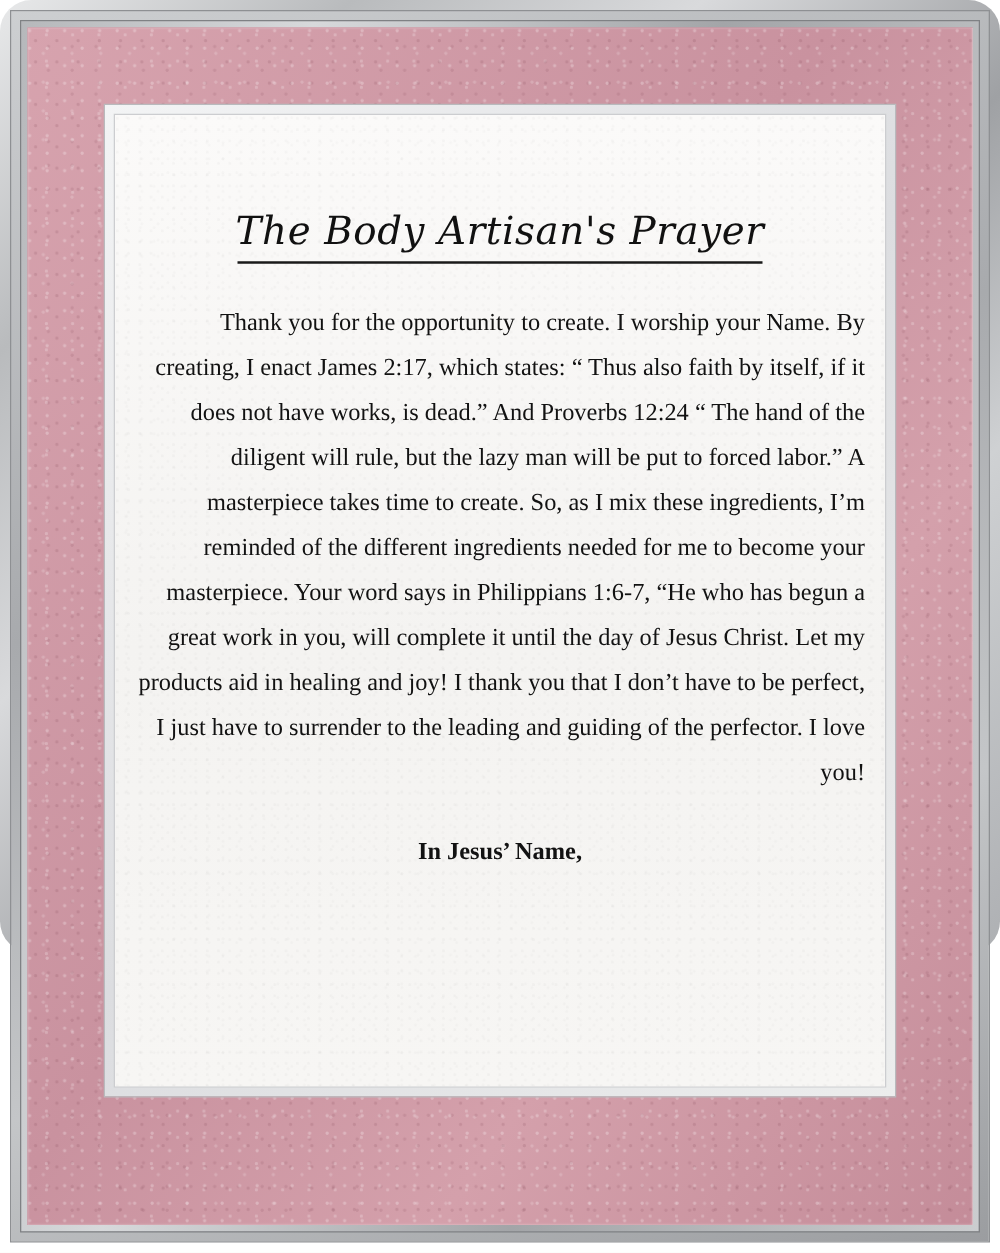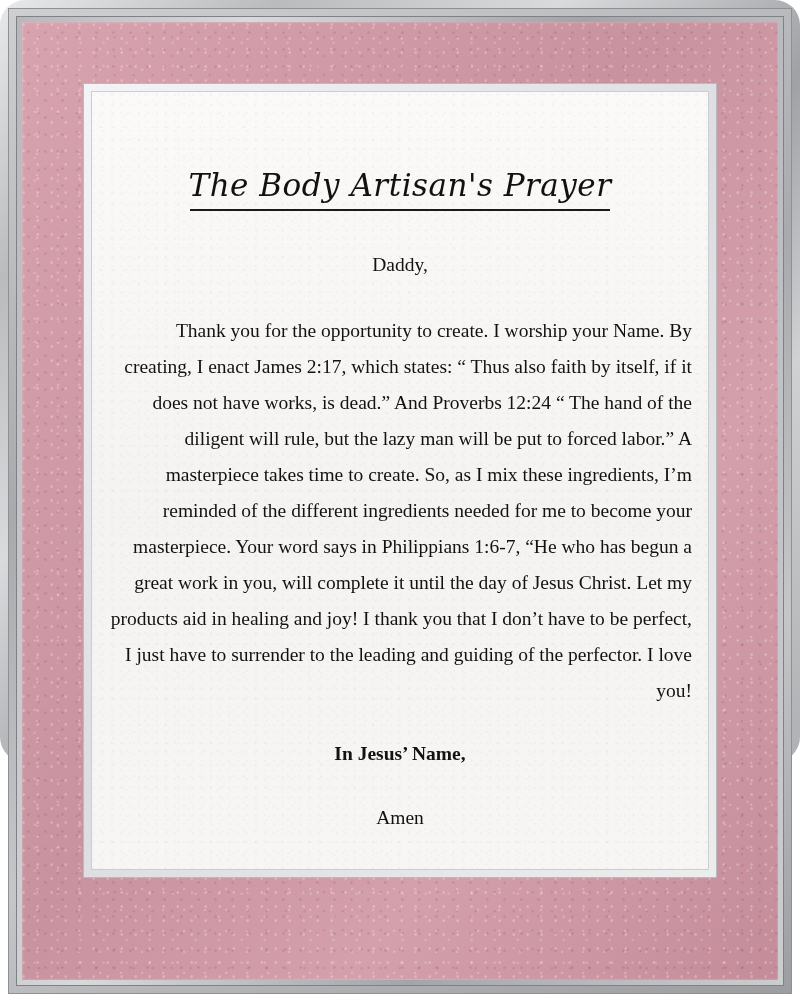"Daddy," p.body-text { html: <p>Daddy,</p> -> none }
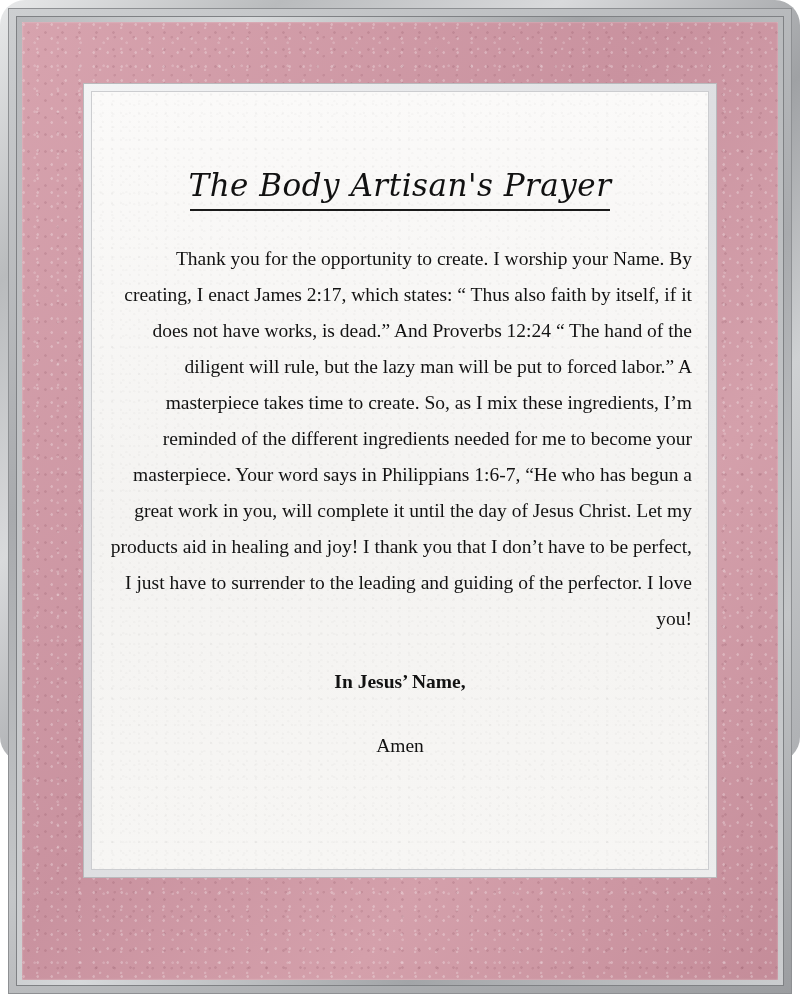"Amen" p.body-text { html: <p>Amen</p> -> none }
